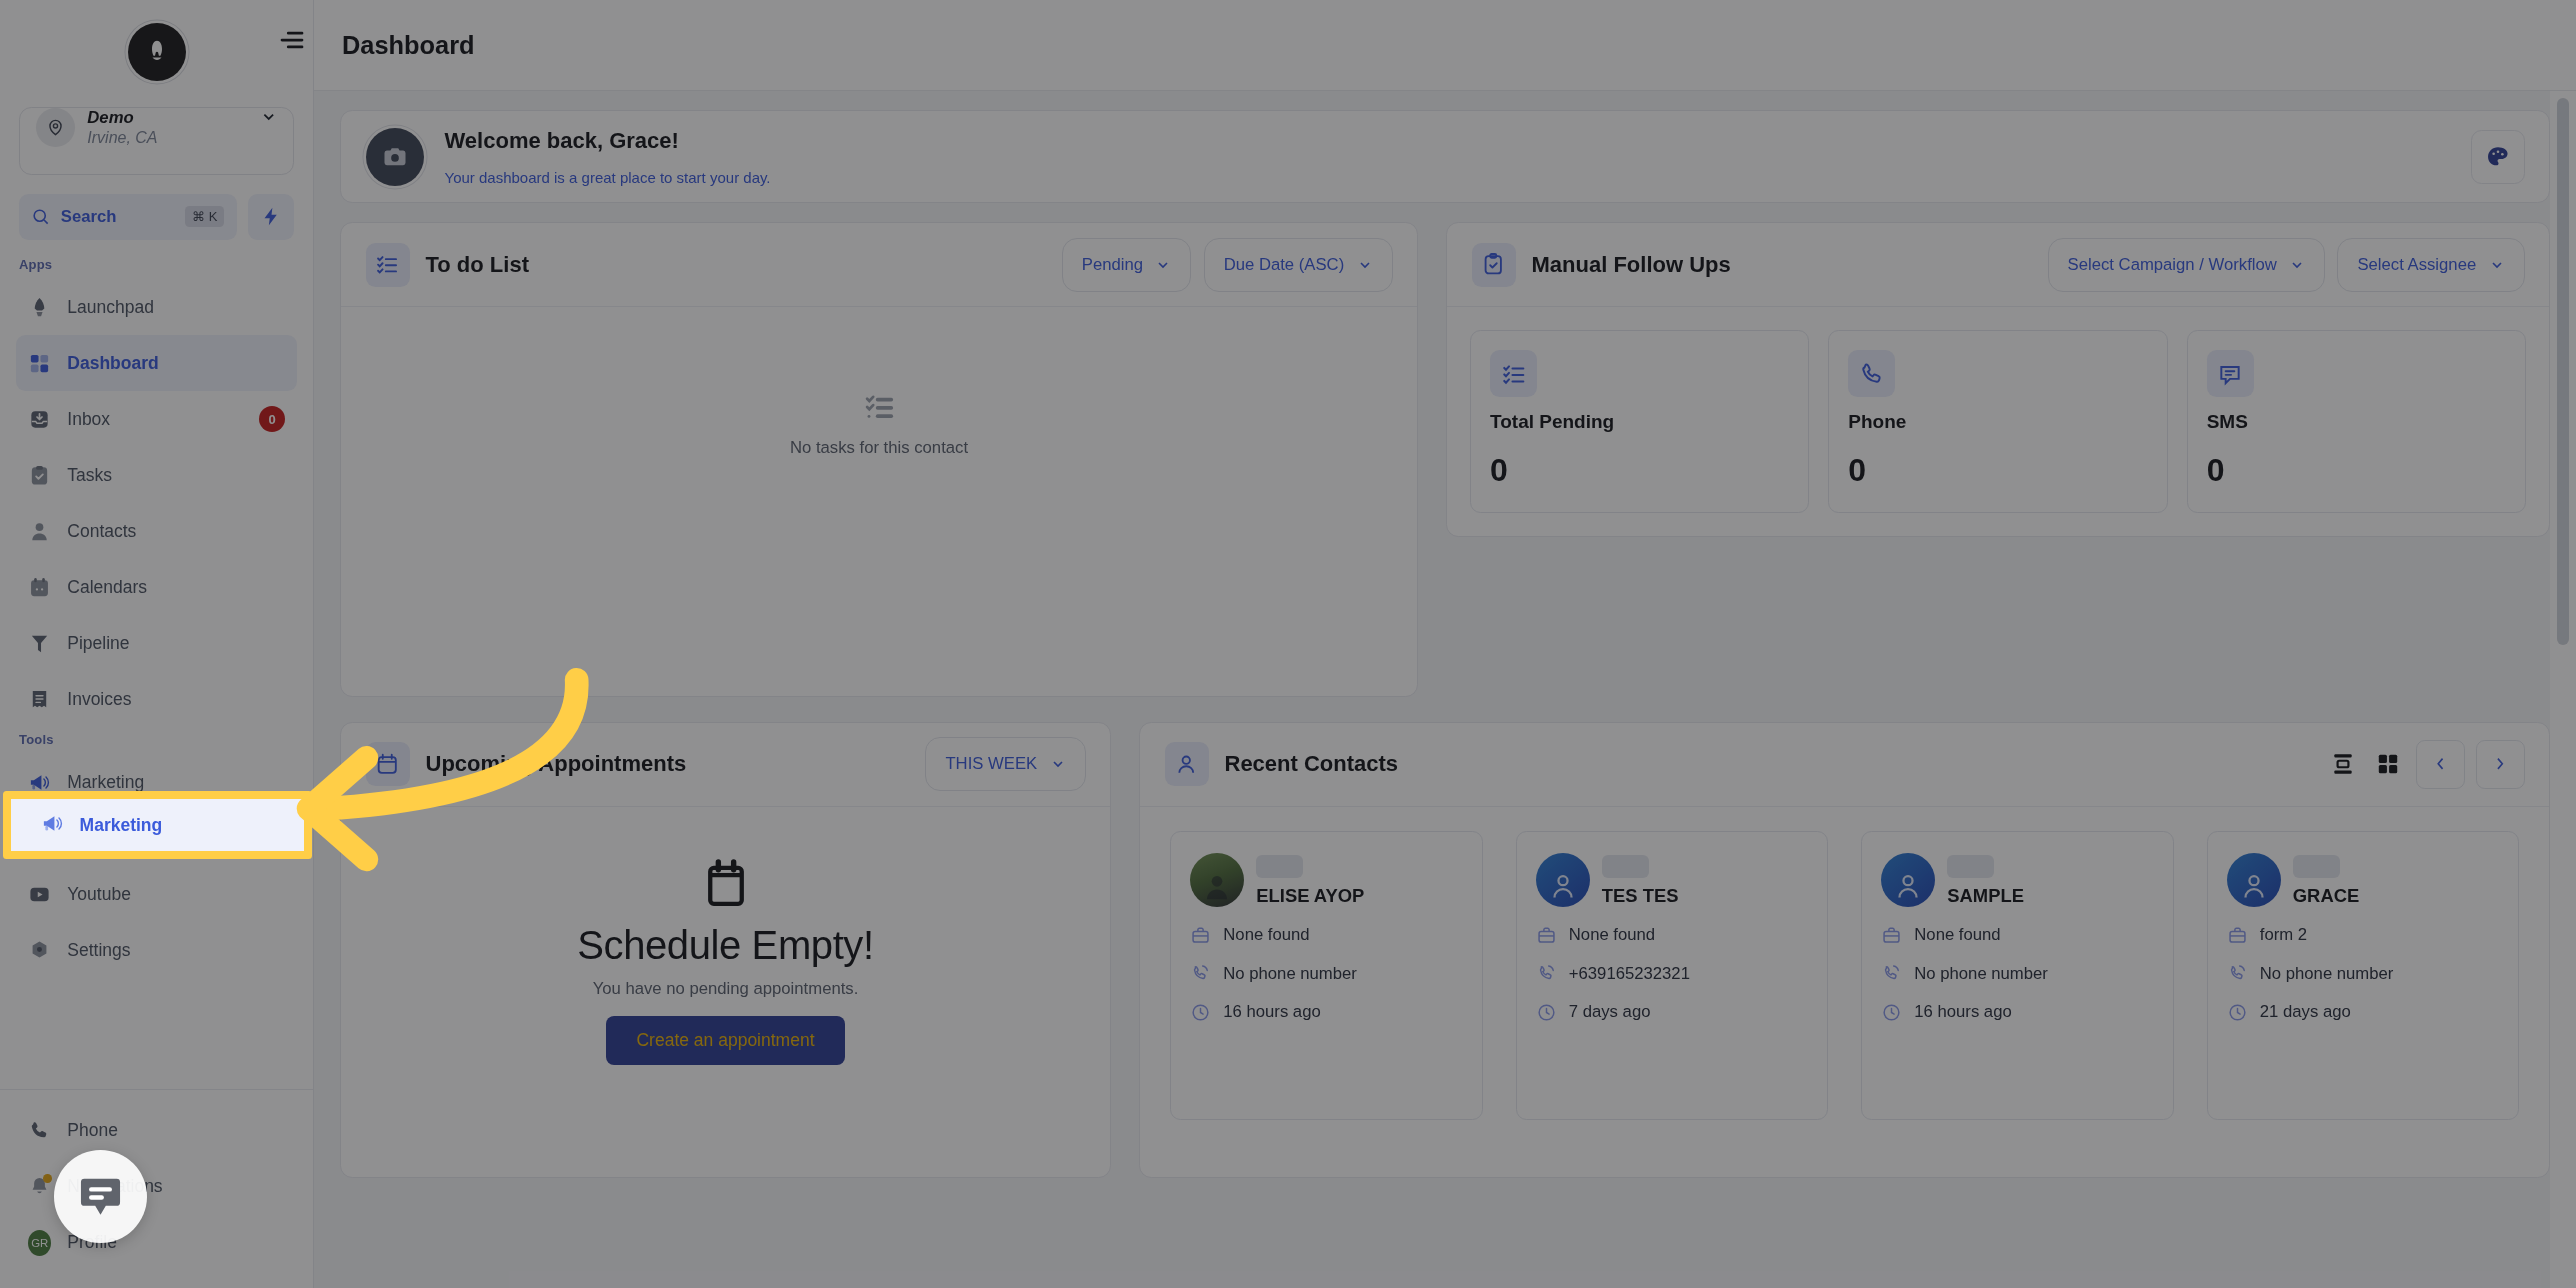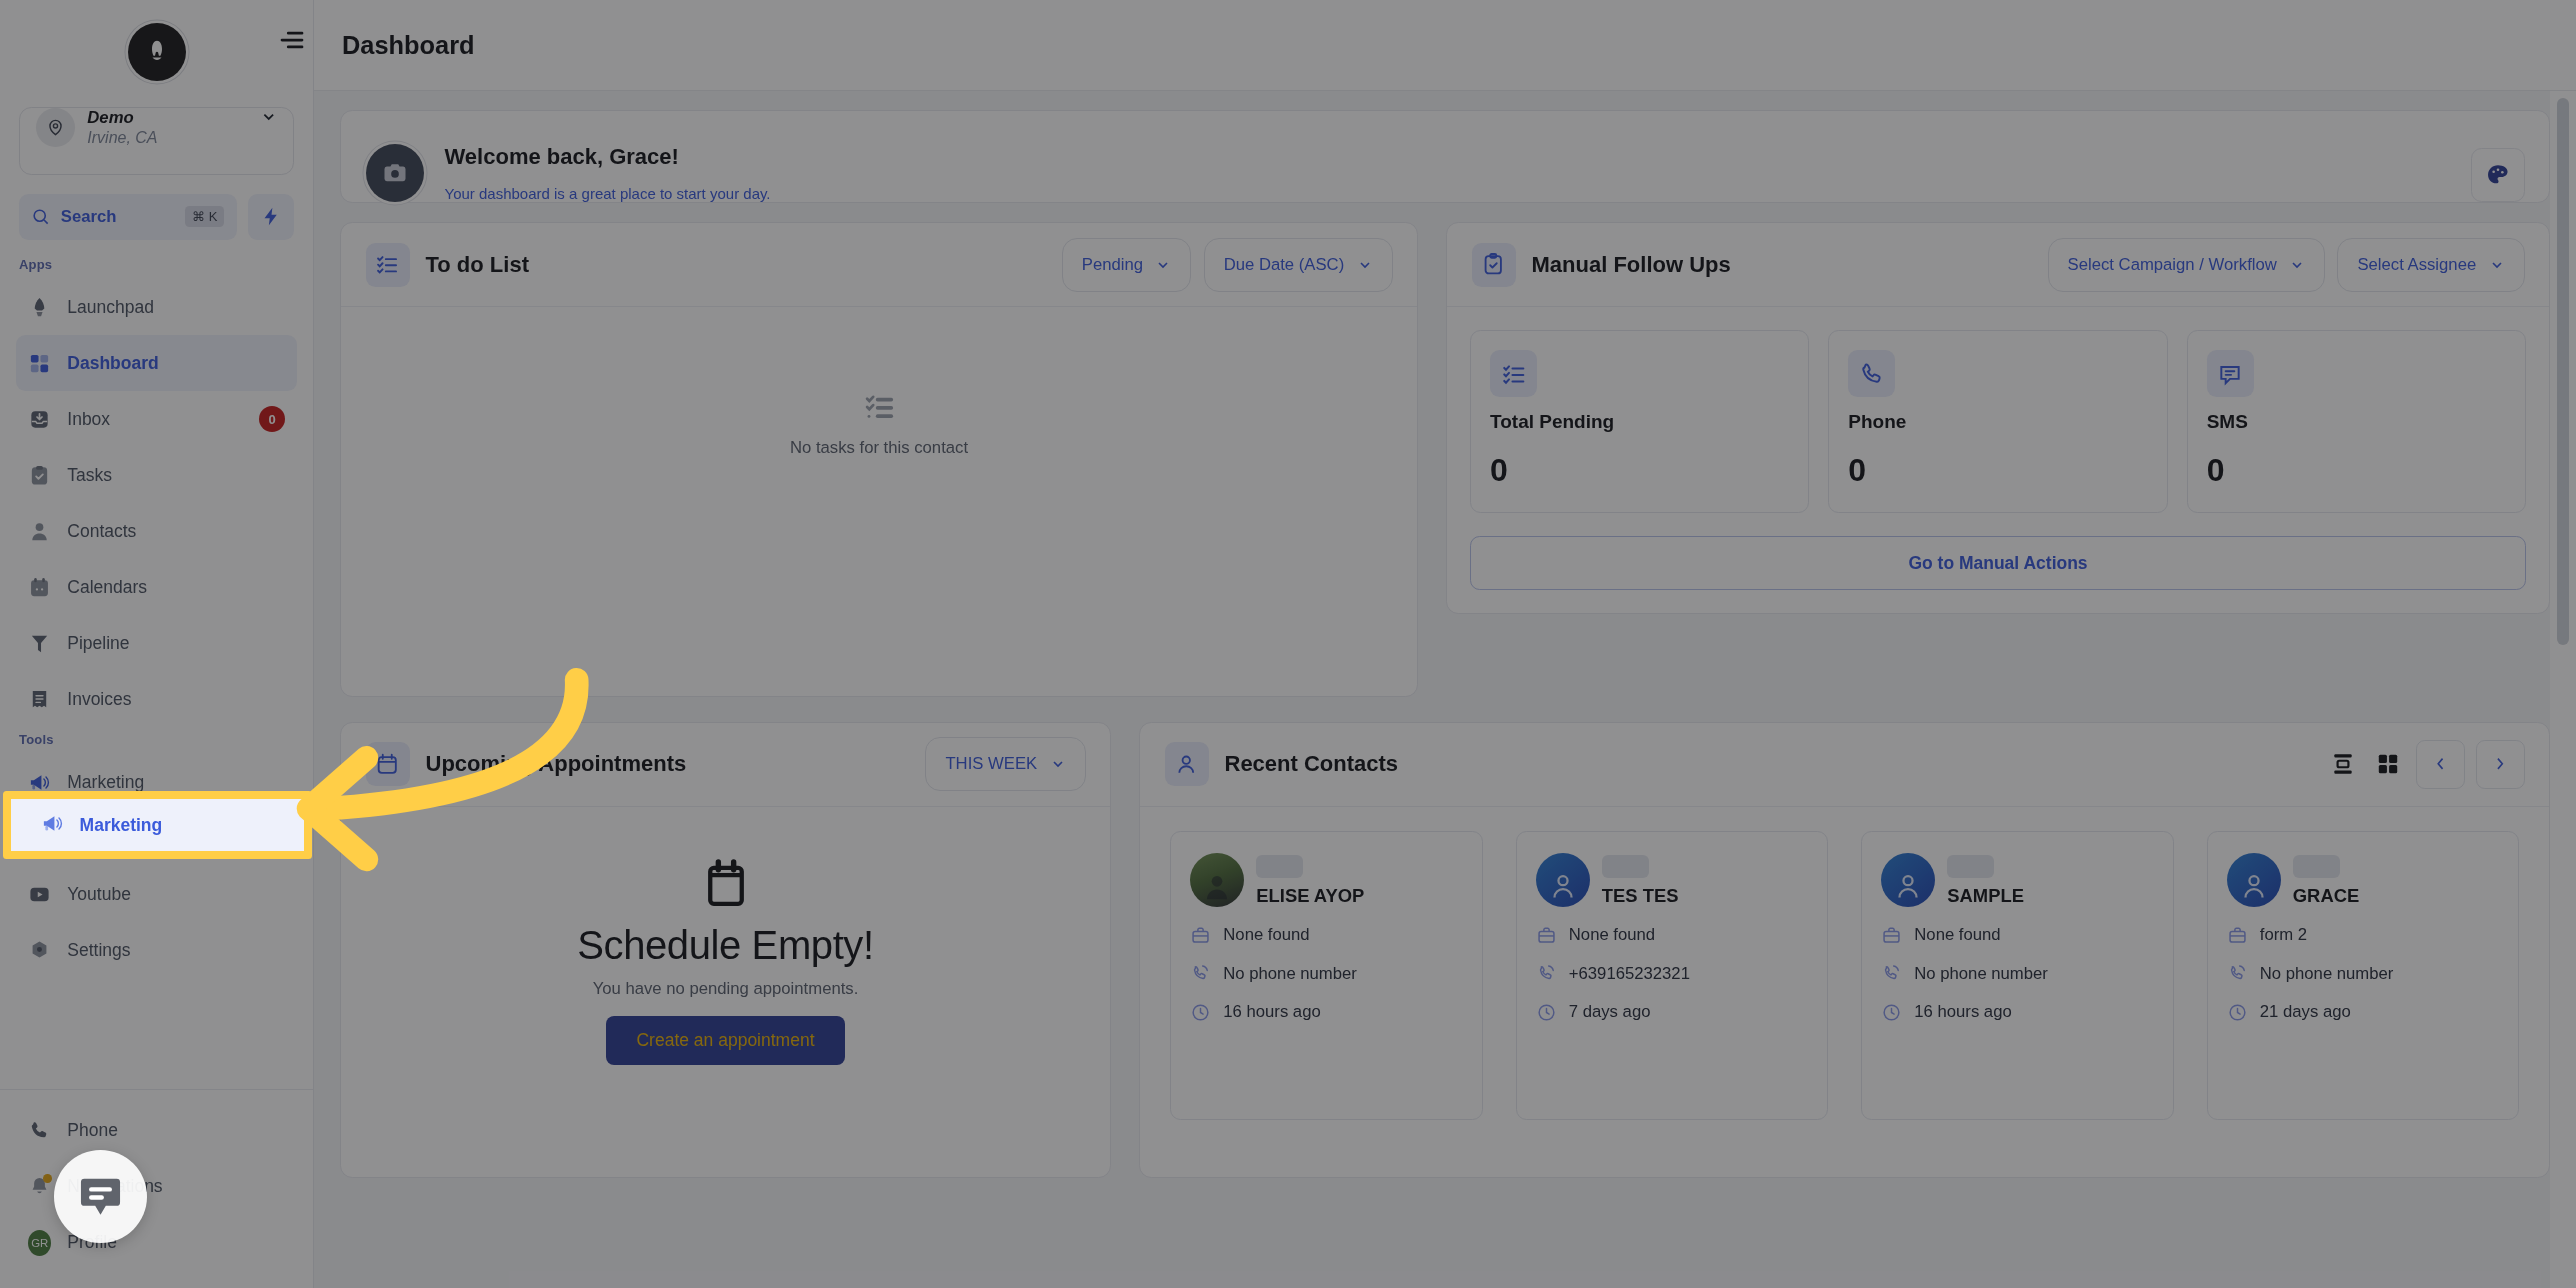"Welcome back, Grace!" .welcome { align-items: flex-end -> center }
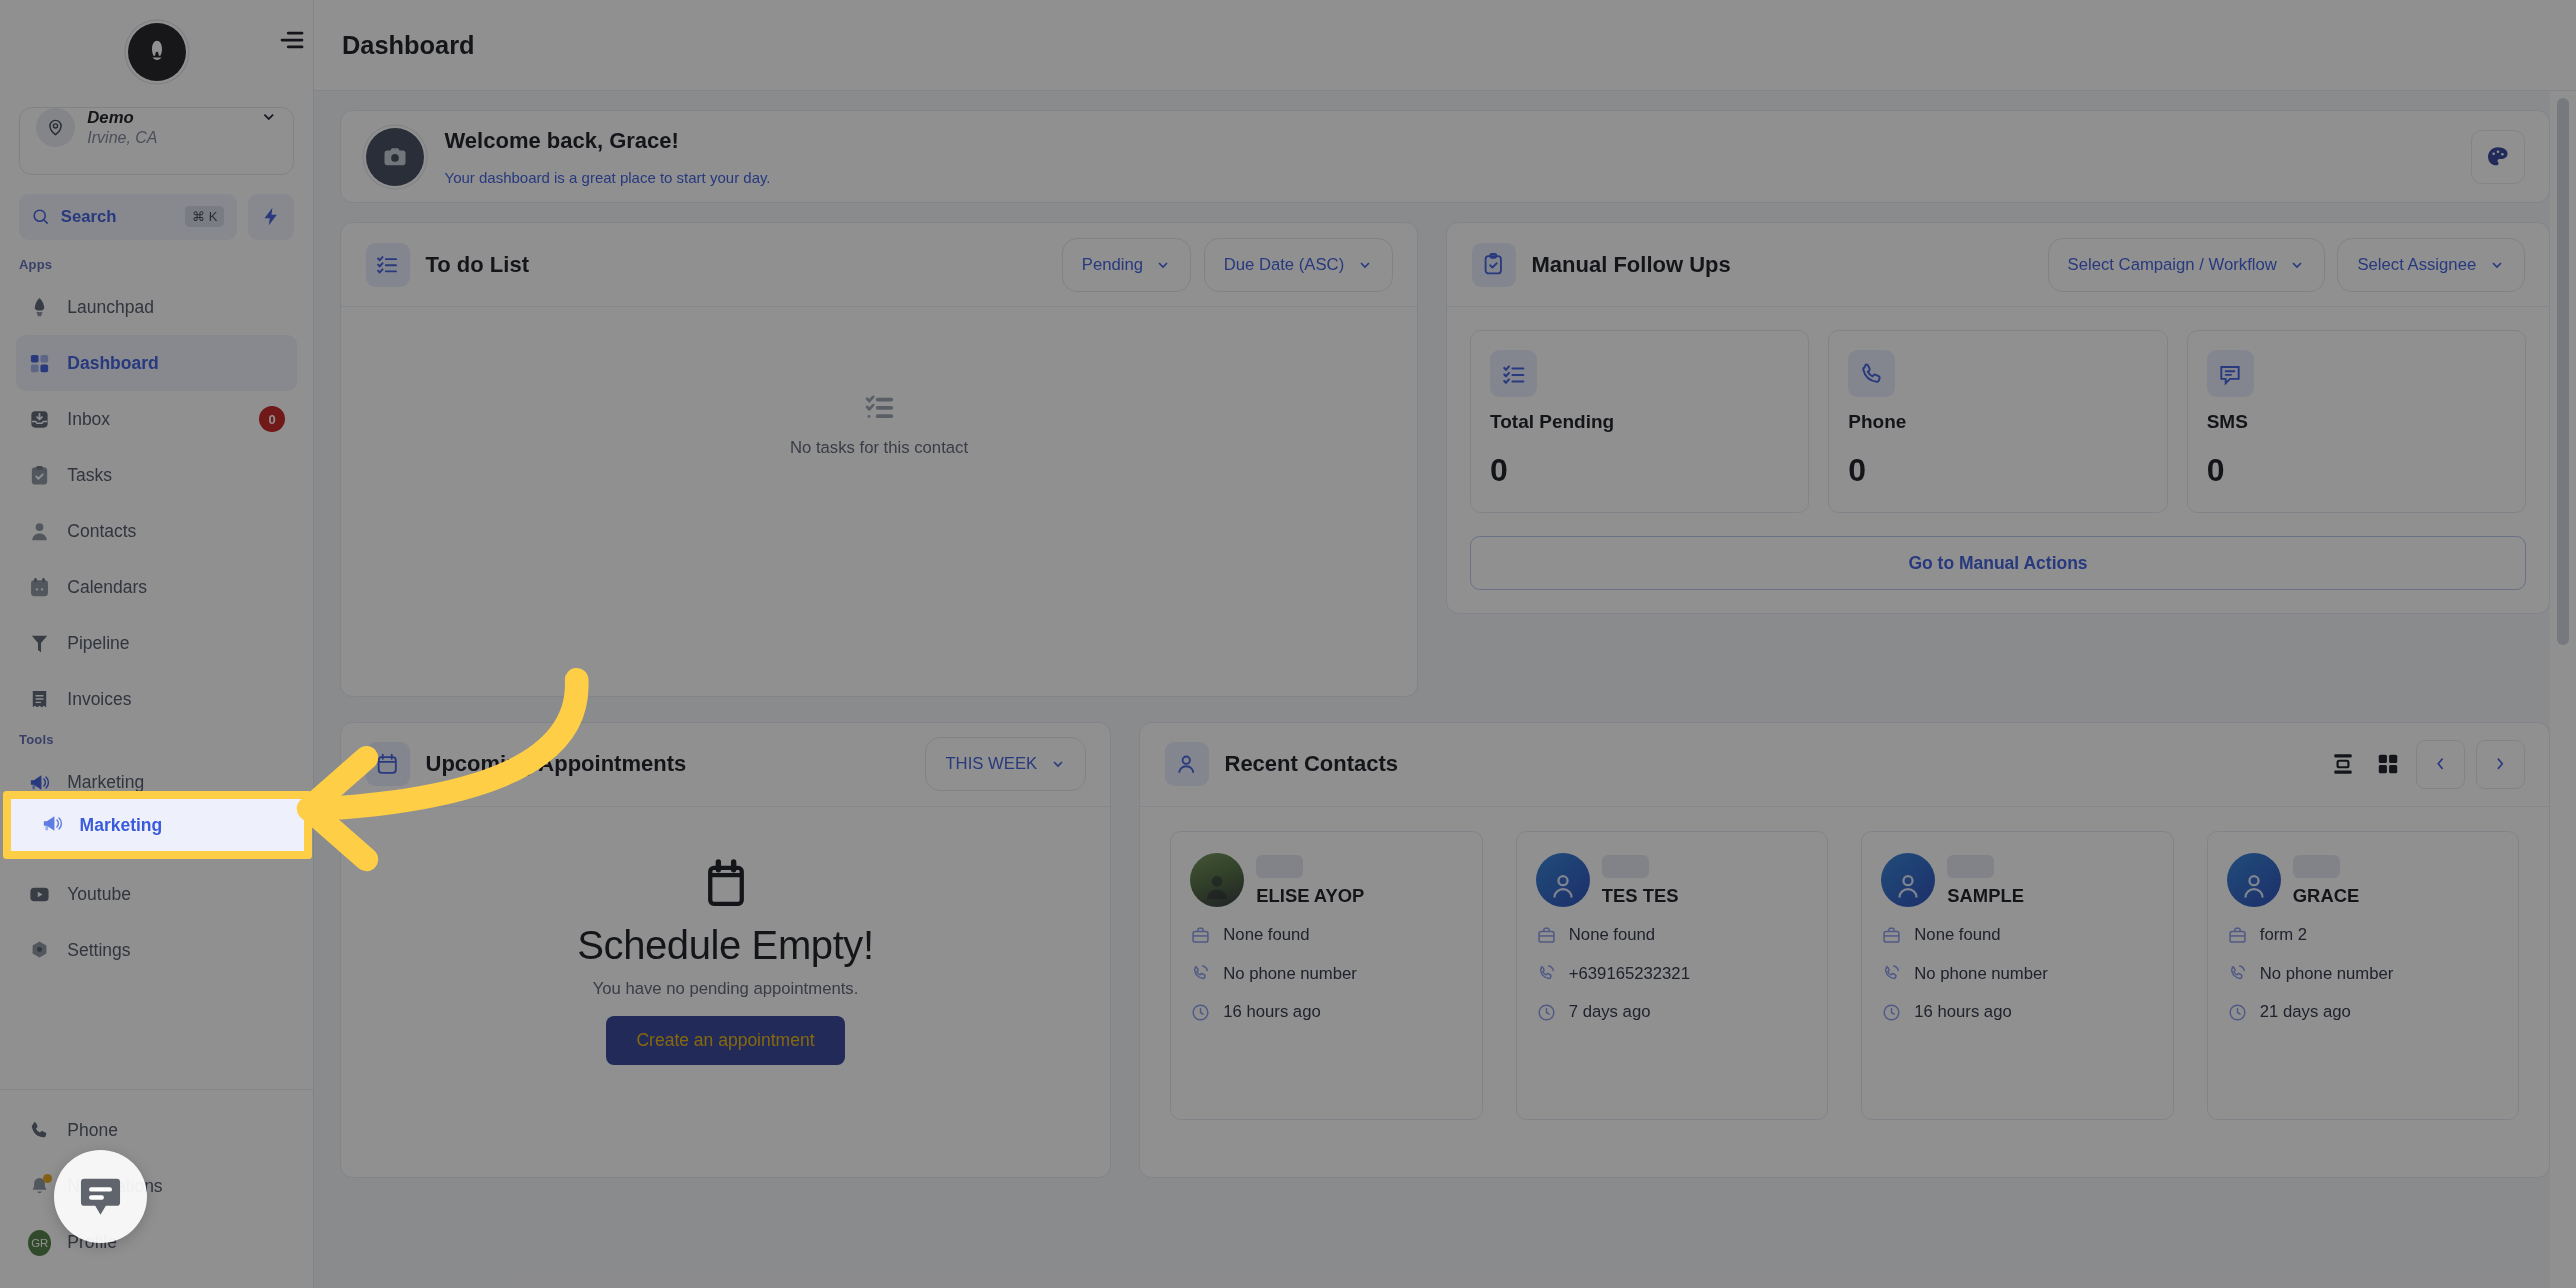"Go to Manual Actions" div.mfu-btn { html: <div>Go to Manual Actions</div> -> none }
